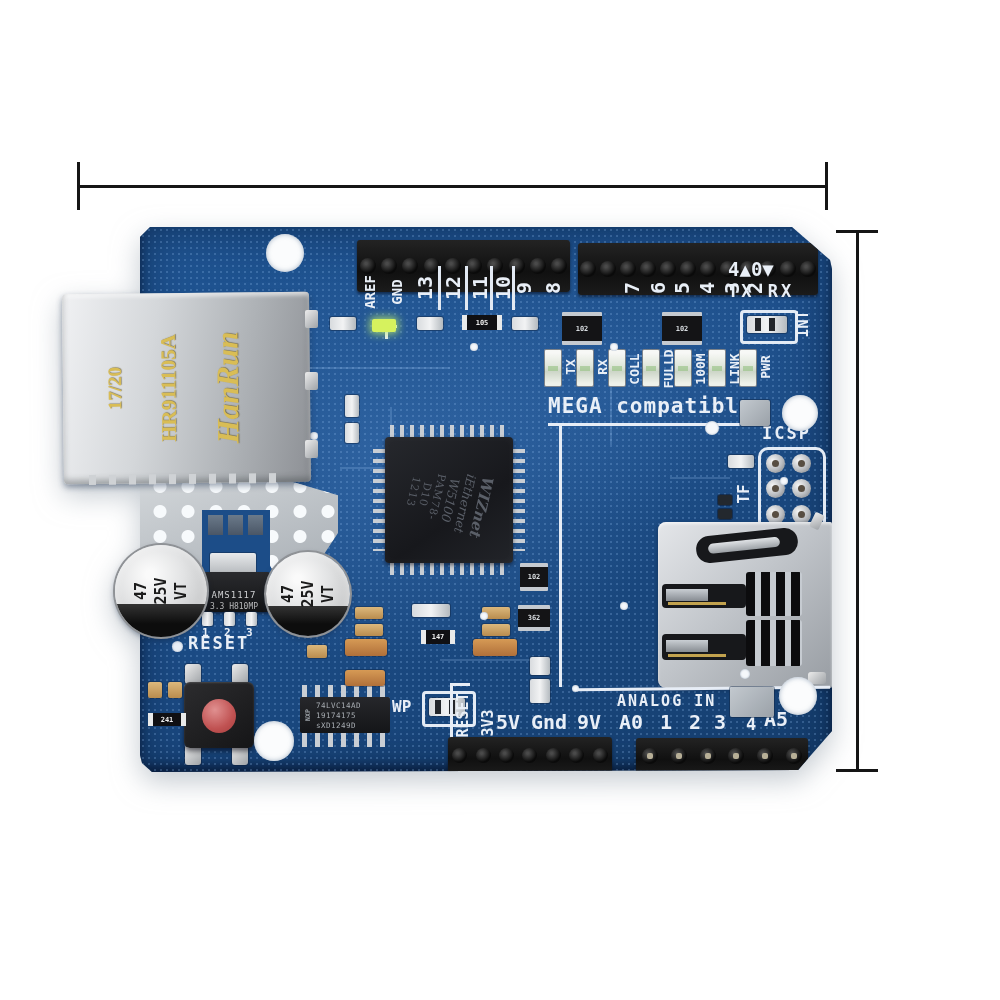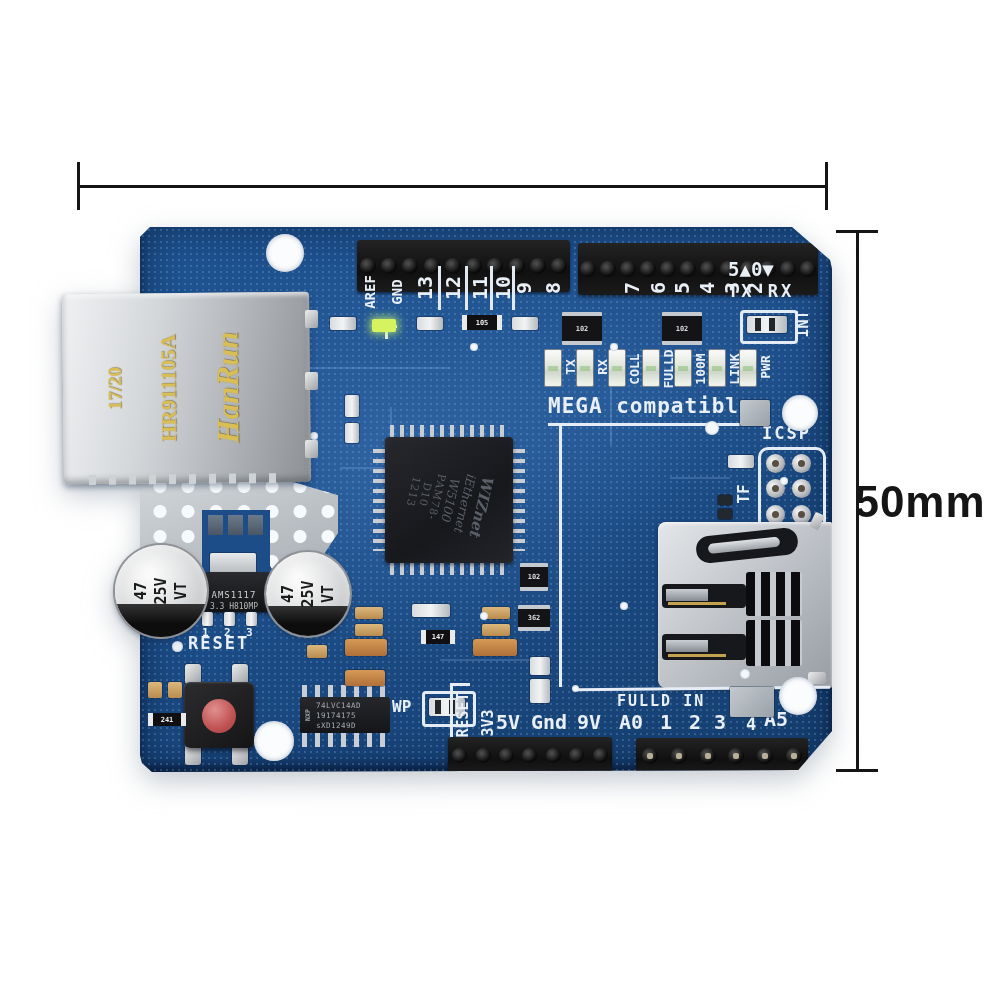"5▲0▼" span.st { text: 5 -> 4 }
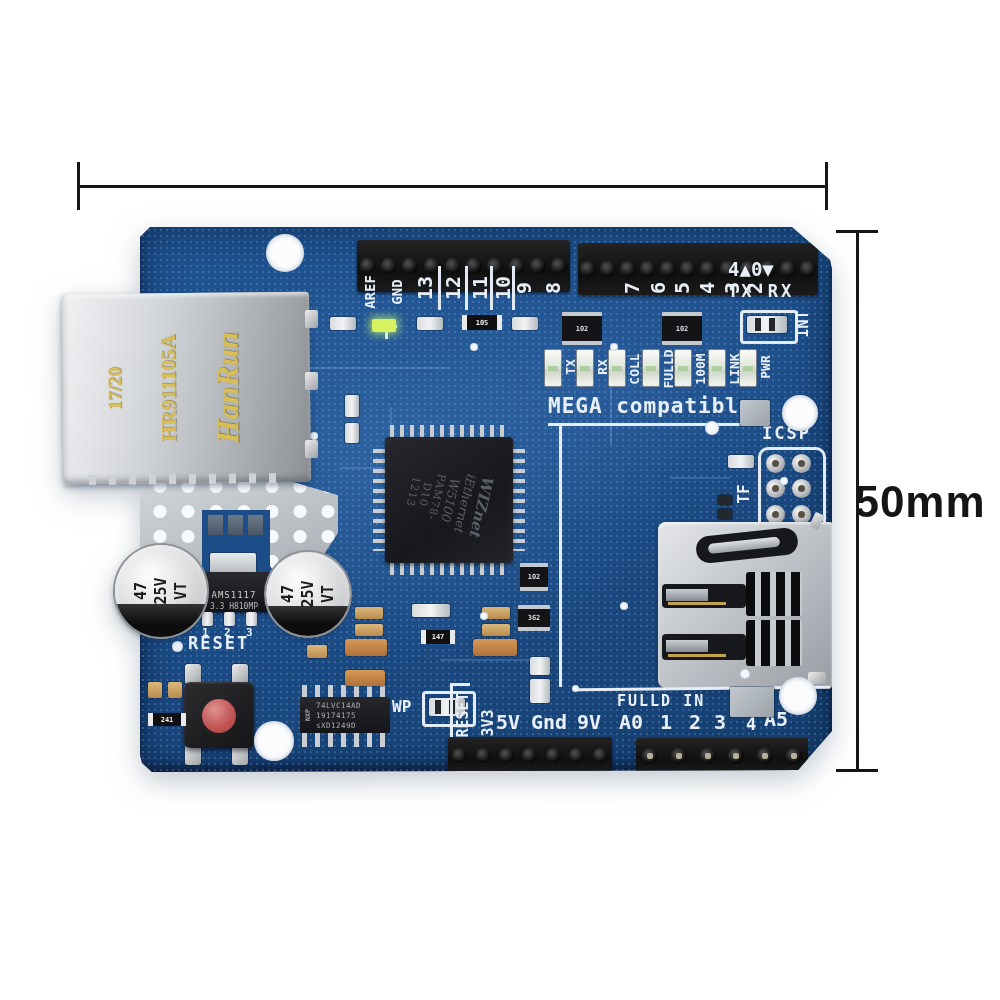"50mm" div.dim-text { html: <div>50mm</div> -> none }
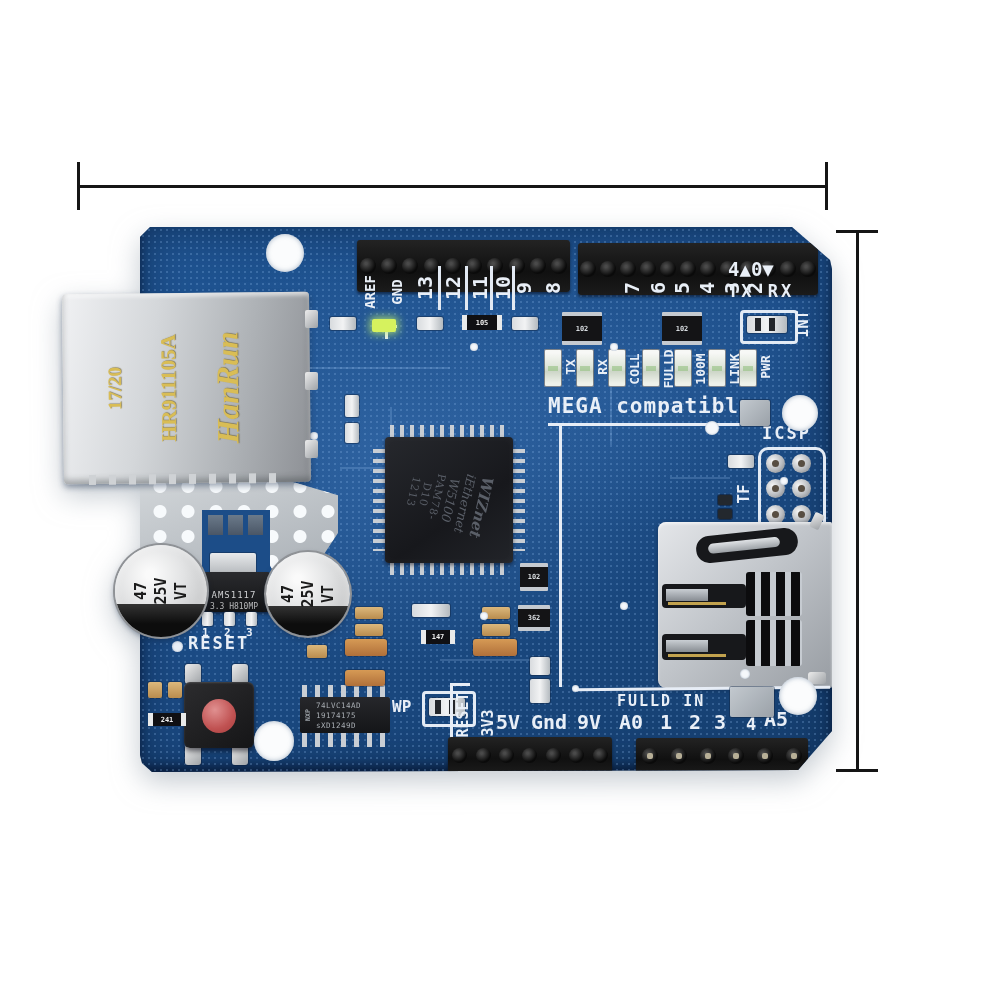"FULLD IN" span.st { text: FULLD -> ANALOG }
